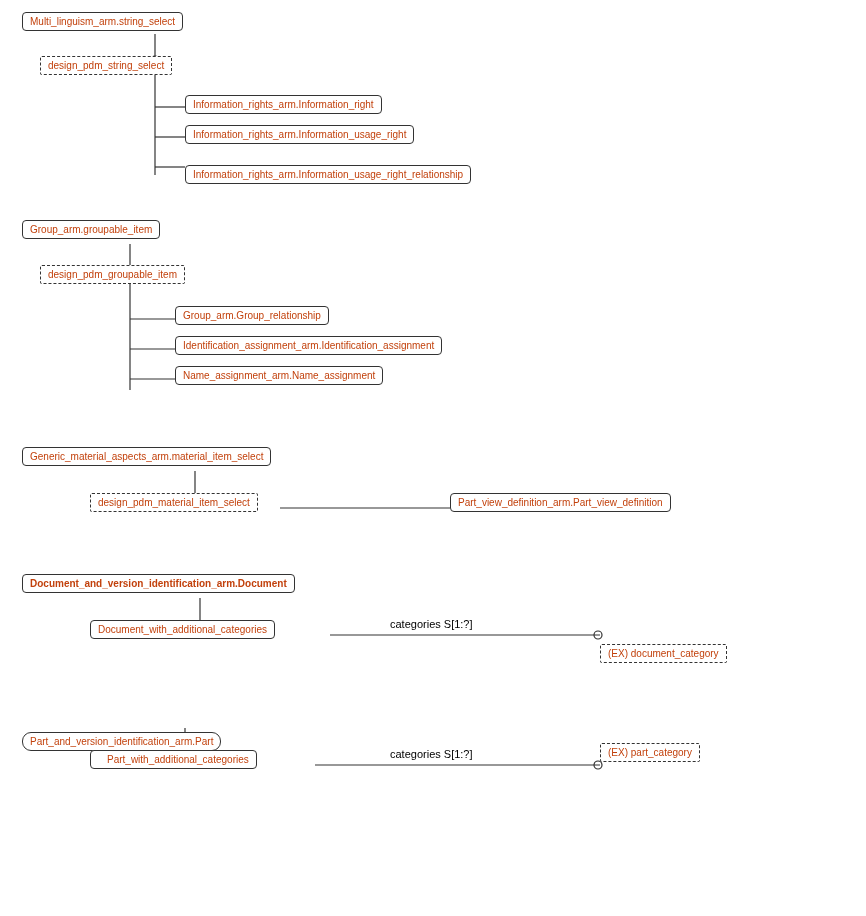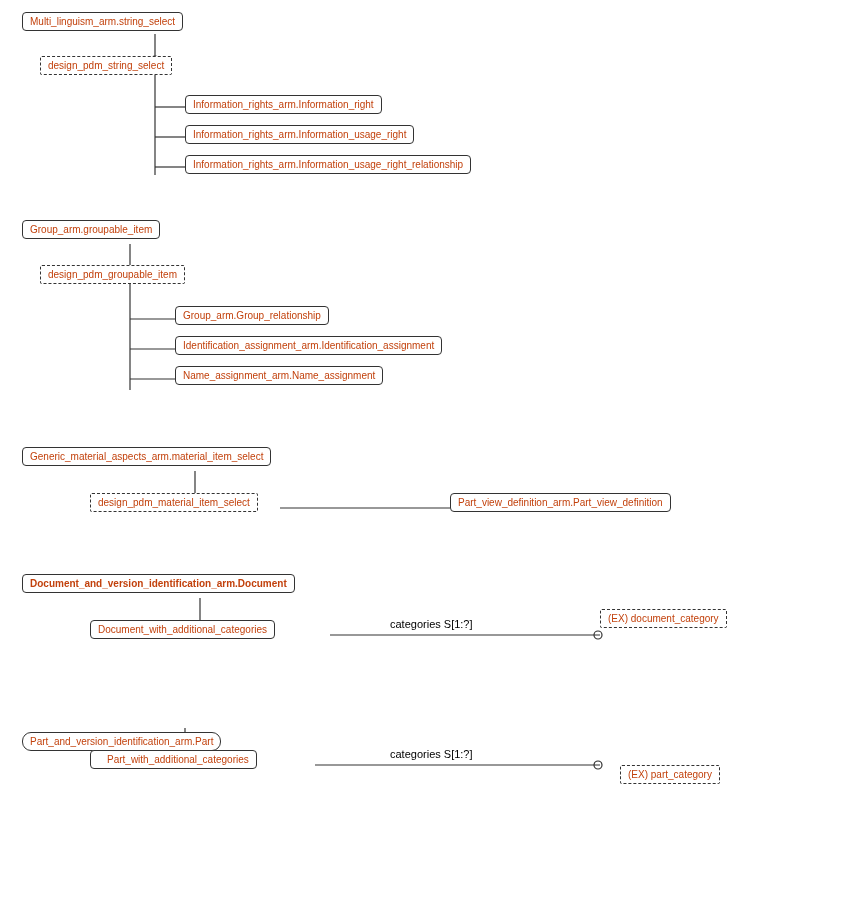"Information_rights_arm.Information_usage_right_r" div.node { top: 155px -> 165px }
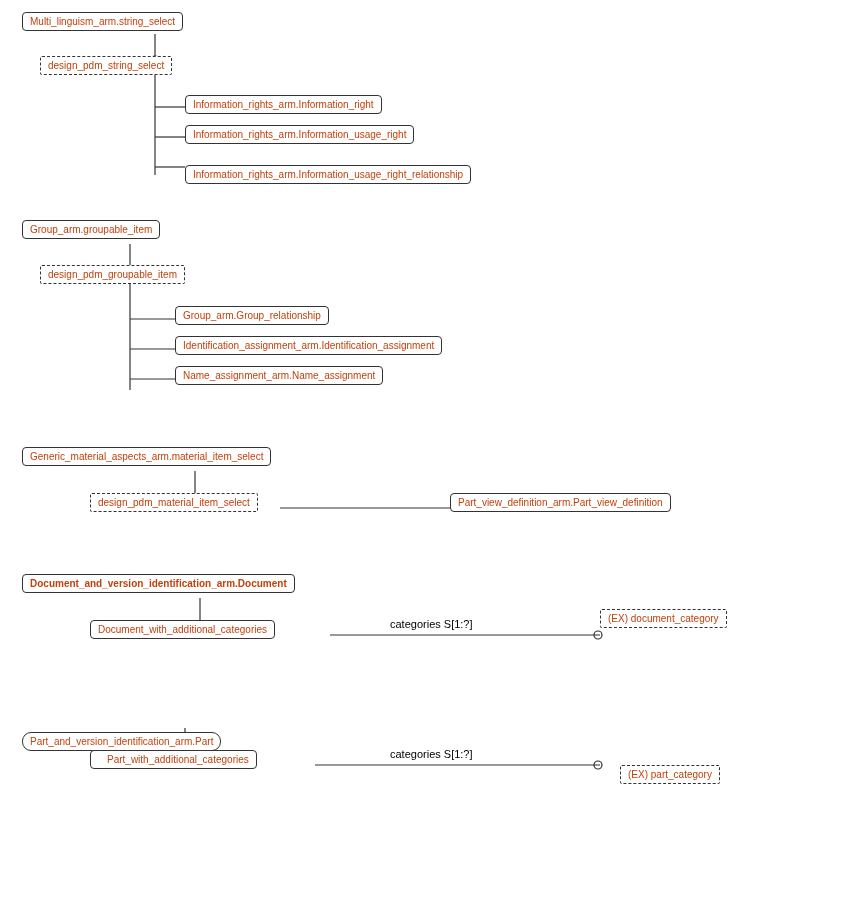"(EX) document_category" div.node { top: 609px -> 644px }
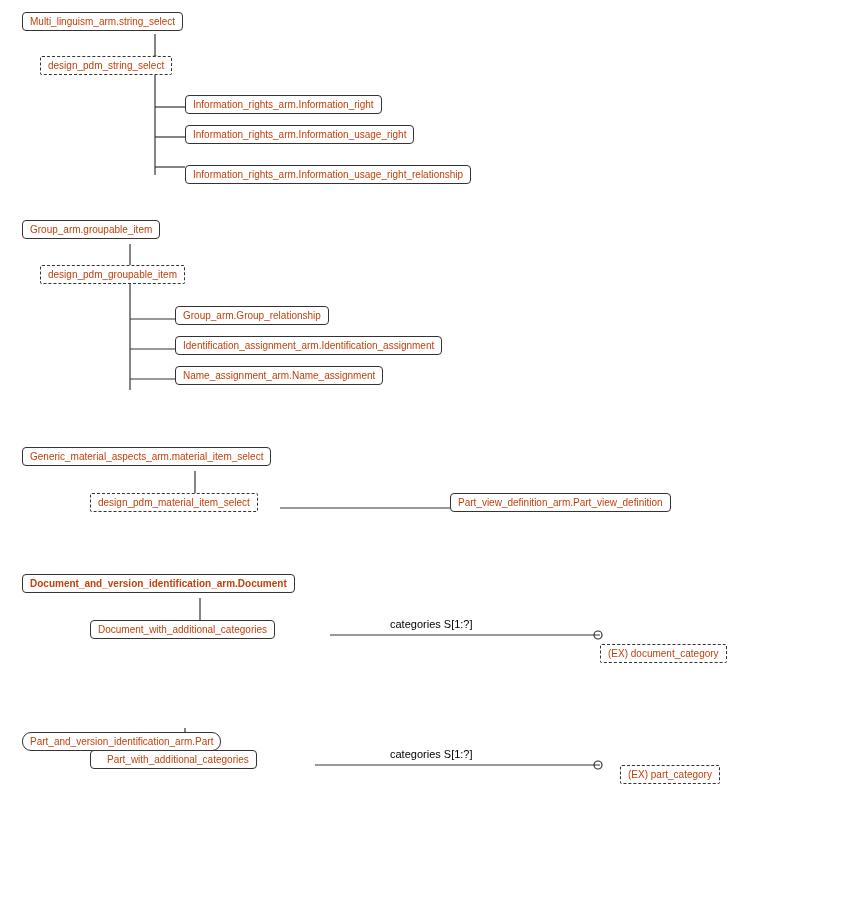"(EX) part_category" div.node { margin-left: 20px -> none; top: 765px -> 743px }
